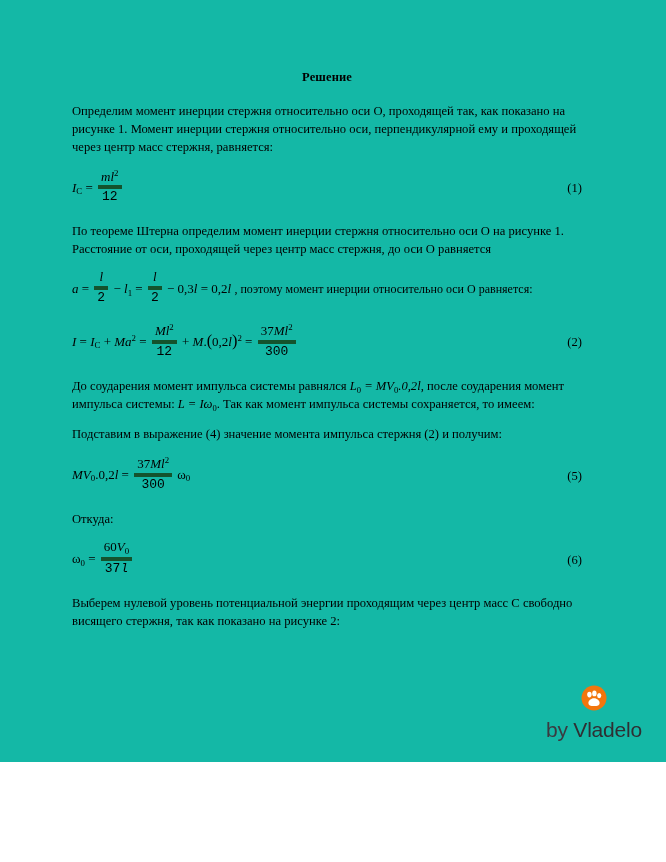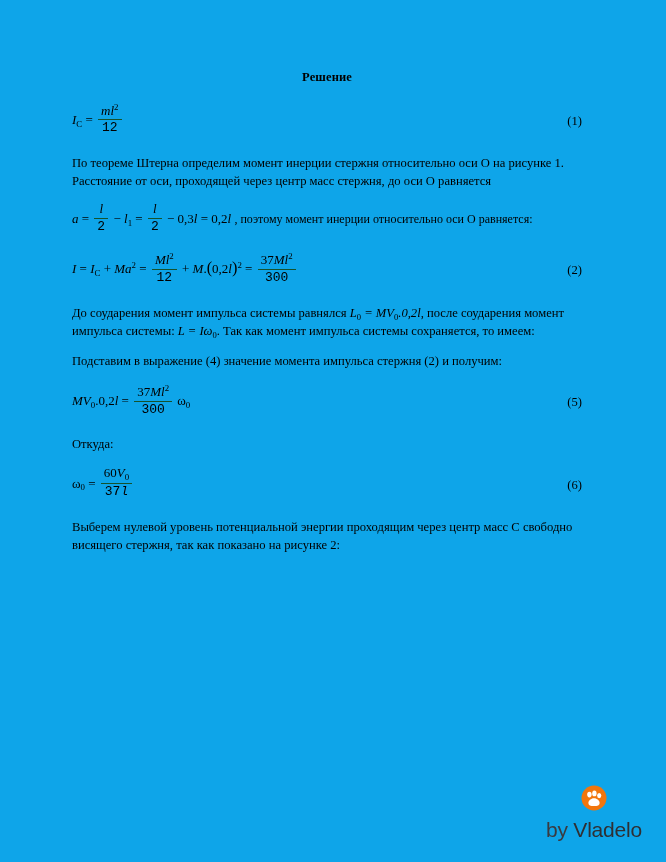"Решение" .page { background: #0ea5e9 -> #14b8a6; height: 862px -> 762px }
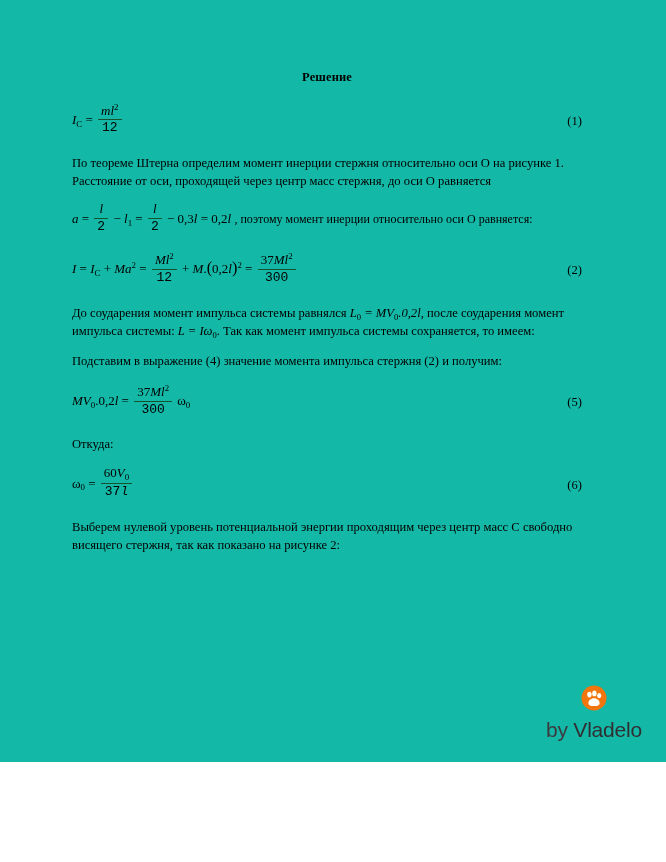"Определим момент инерции стержня" p.para { html: none -> <p>Определим момент инерции стержня относительно оси O, проходящей так, как показано на рисунке 1. Момент инерции стержня относительно оси, перпендикулярной ему и проходящей через центр масс стержня, равняется:</p> }
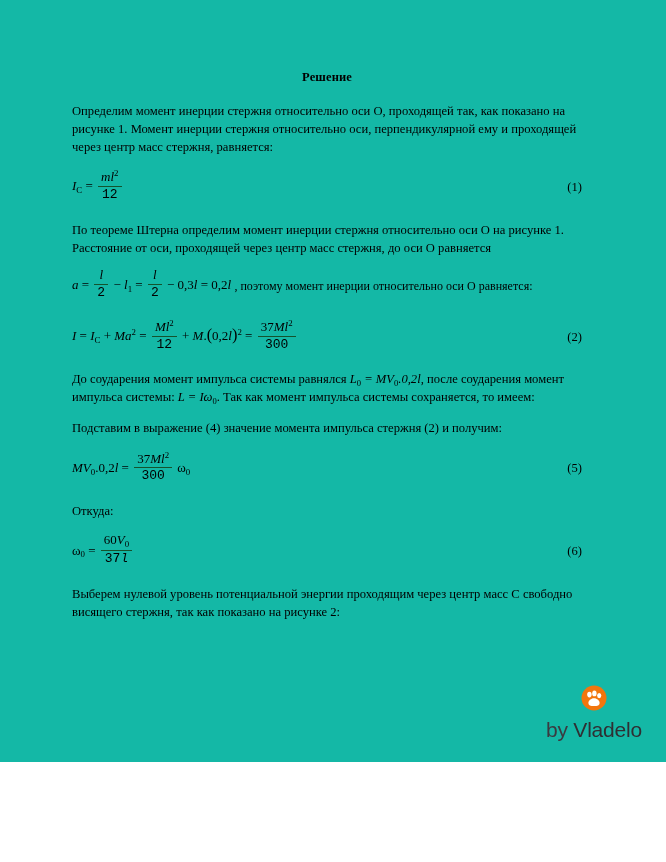"ml2" .frac .num { border-bottom: 1px solid #14532d -> 4px solid #14532d }
